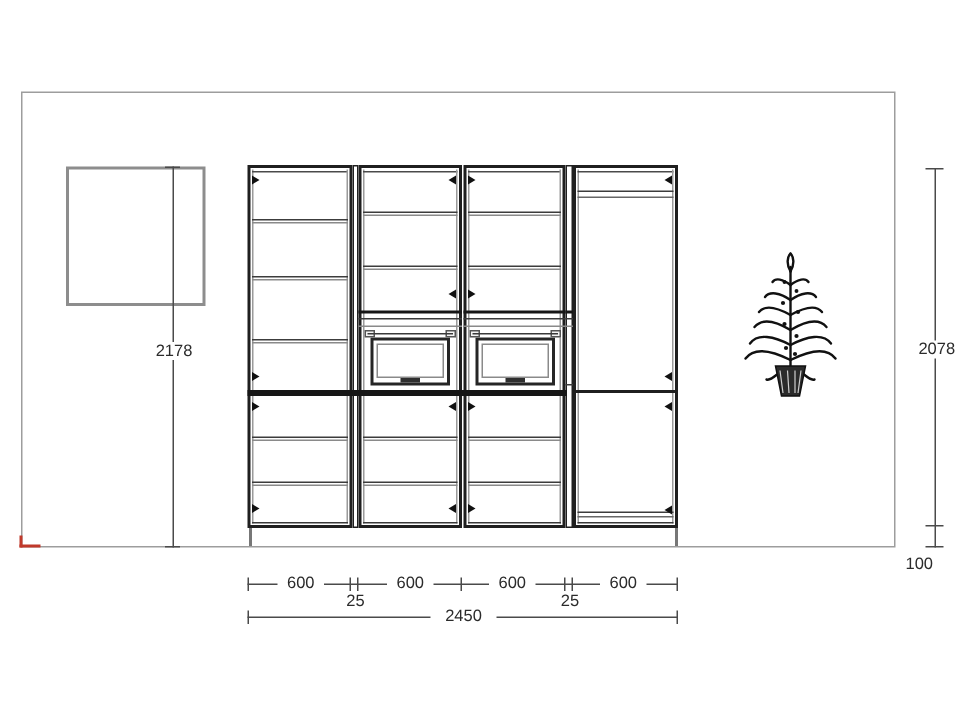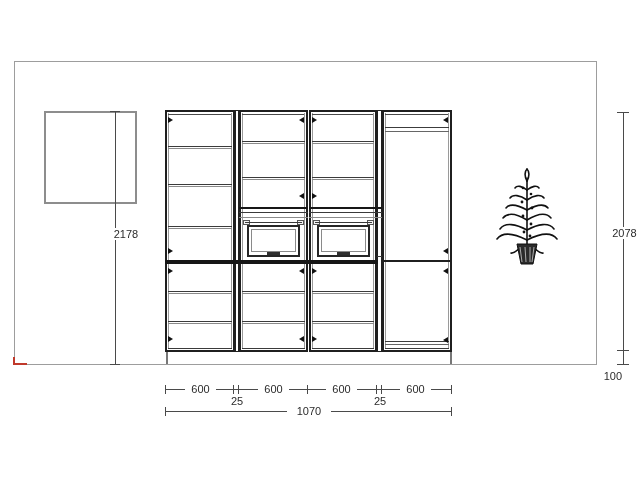"2178" div.abs { left: 108px -> 98px }
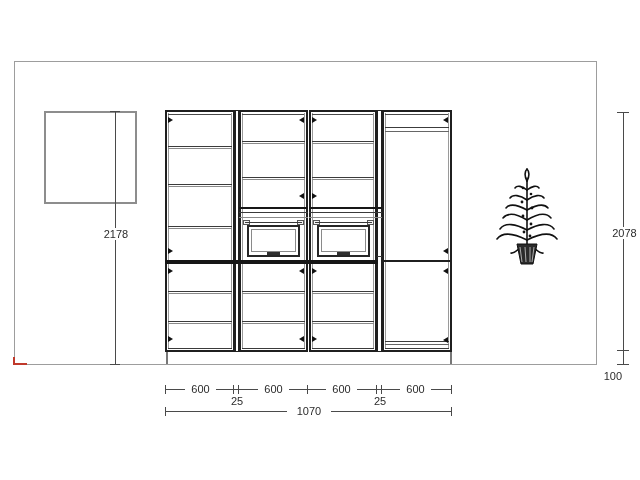"1070" div.abs { text: 1070 -> 2450 }
